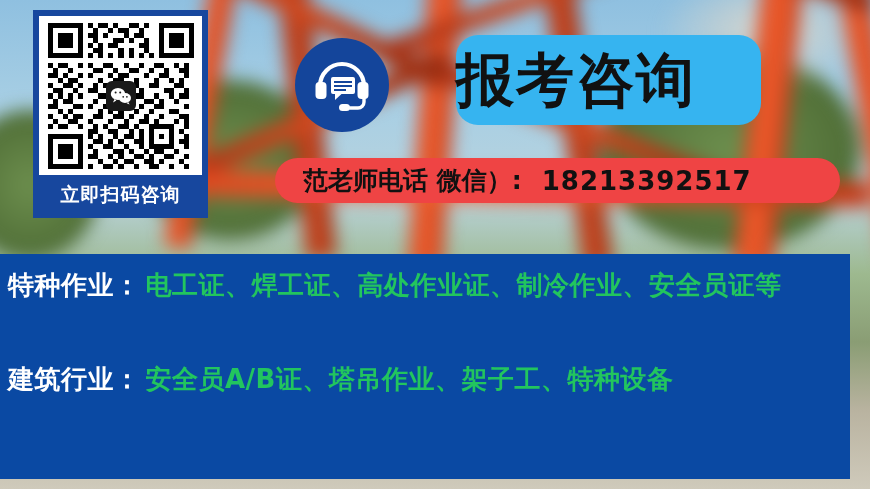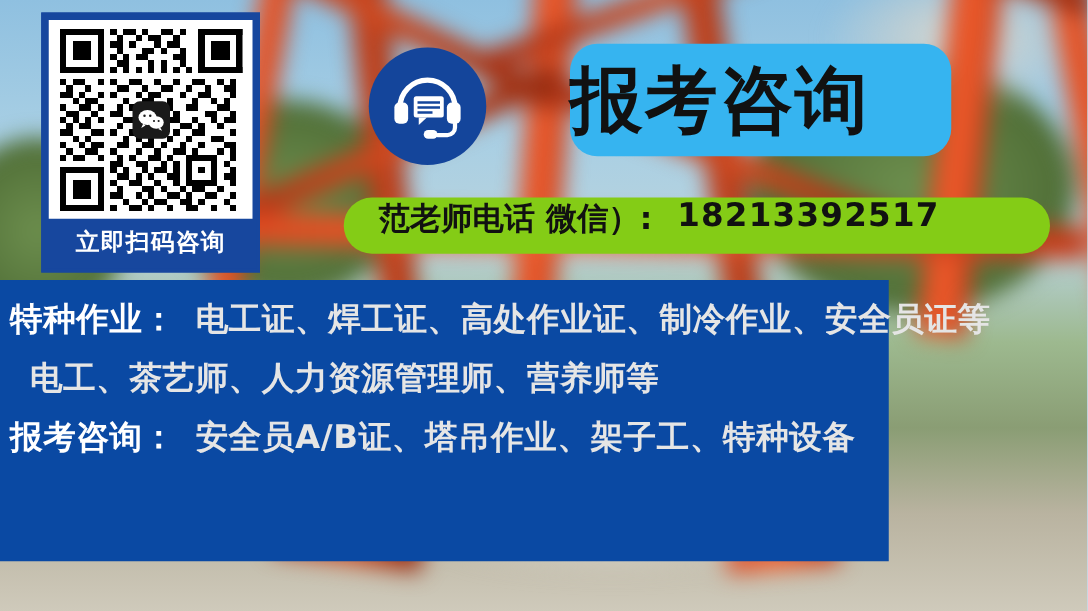"范老师电话 微信）:" .phone-pill { align-items: none -> center; background: #84cc16 -> #ef4444 }
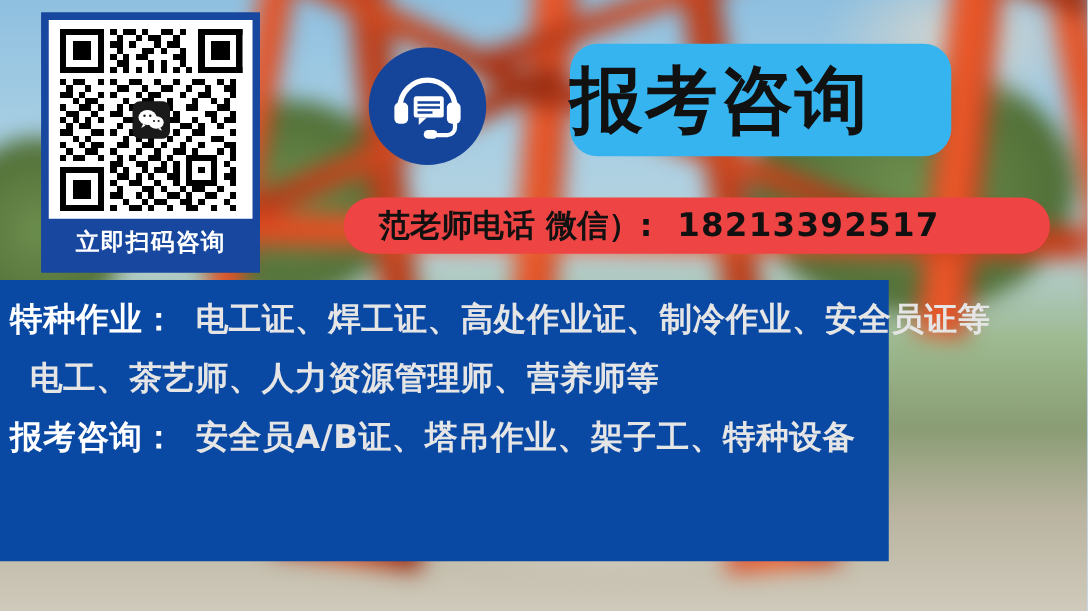"特种作业：" .info-panel { top: 224px -> 254px; width: 711px -> 850px }
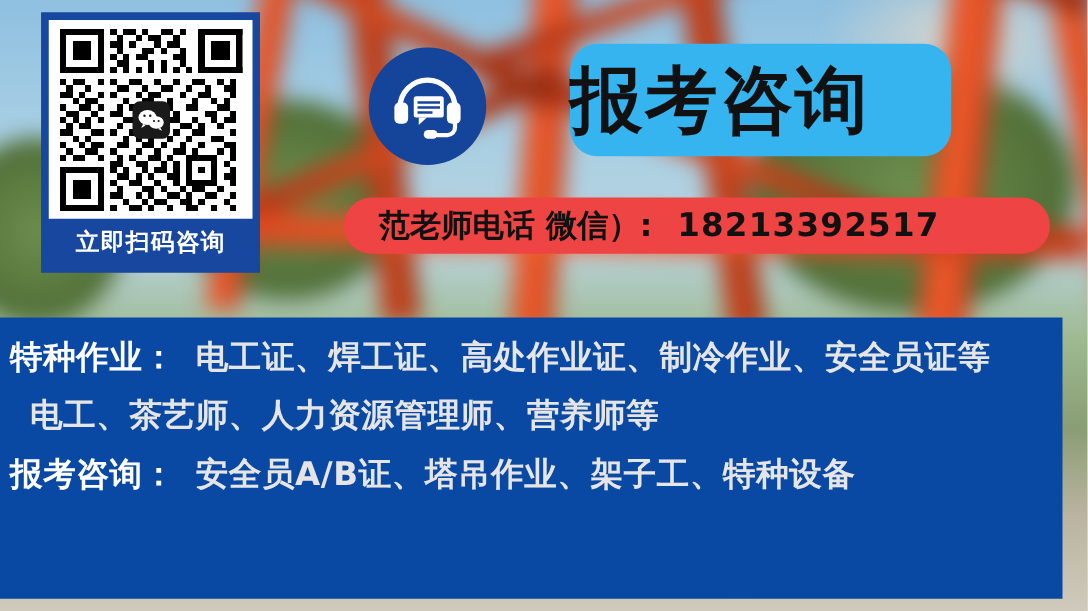"电工证、焊工证、高处作业证、制冷作业、安全员证等" .info-value { color: #e5e5e5 -> #22c55e; margin-left: 16px -> 5px }
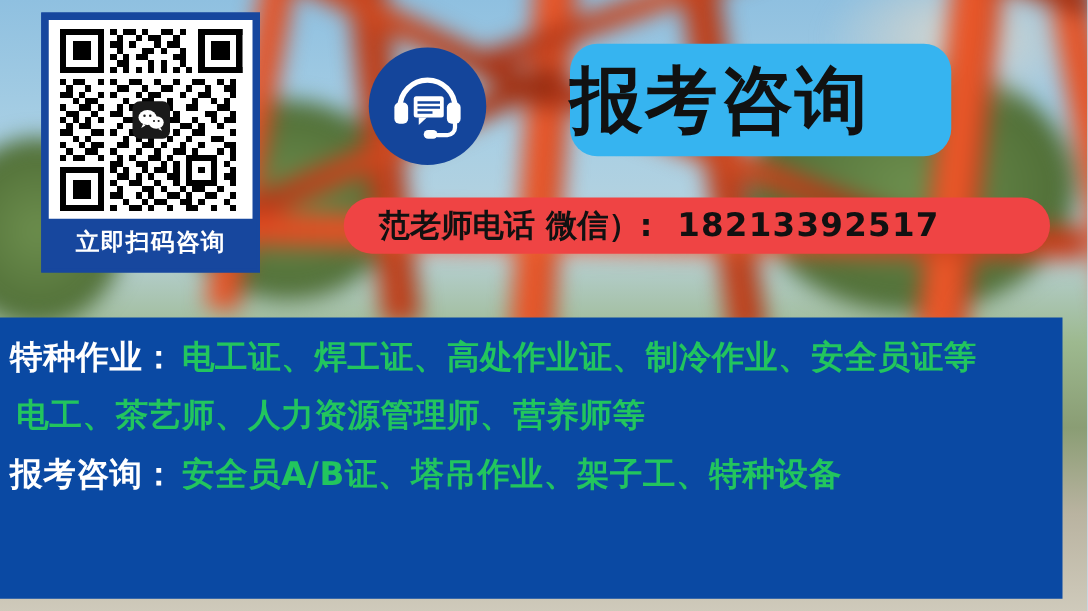"电工、茶艺师、人力资源管理师、营养师等" span.info-value { html: <span>电工、茶艺师、人力资源管理师、营养师等</span> -> none }
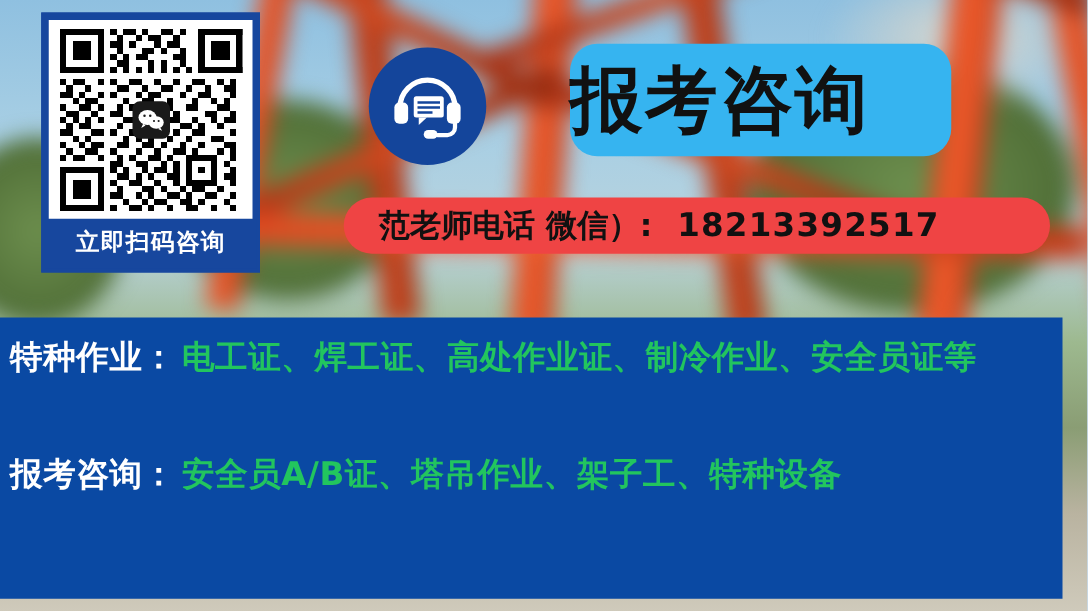"报考咨询：" span.info-label { text: 报考咨询 -> 建筑行业 }
